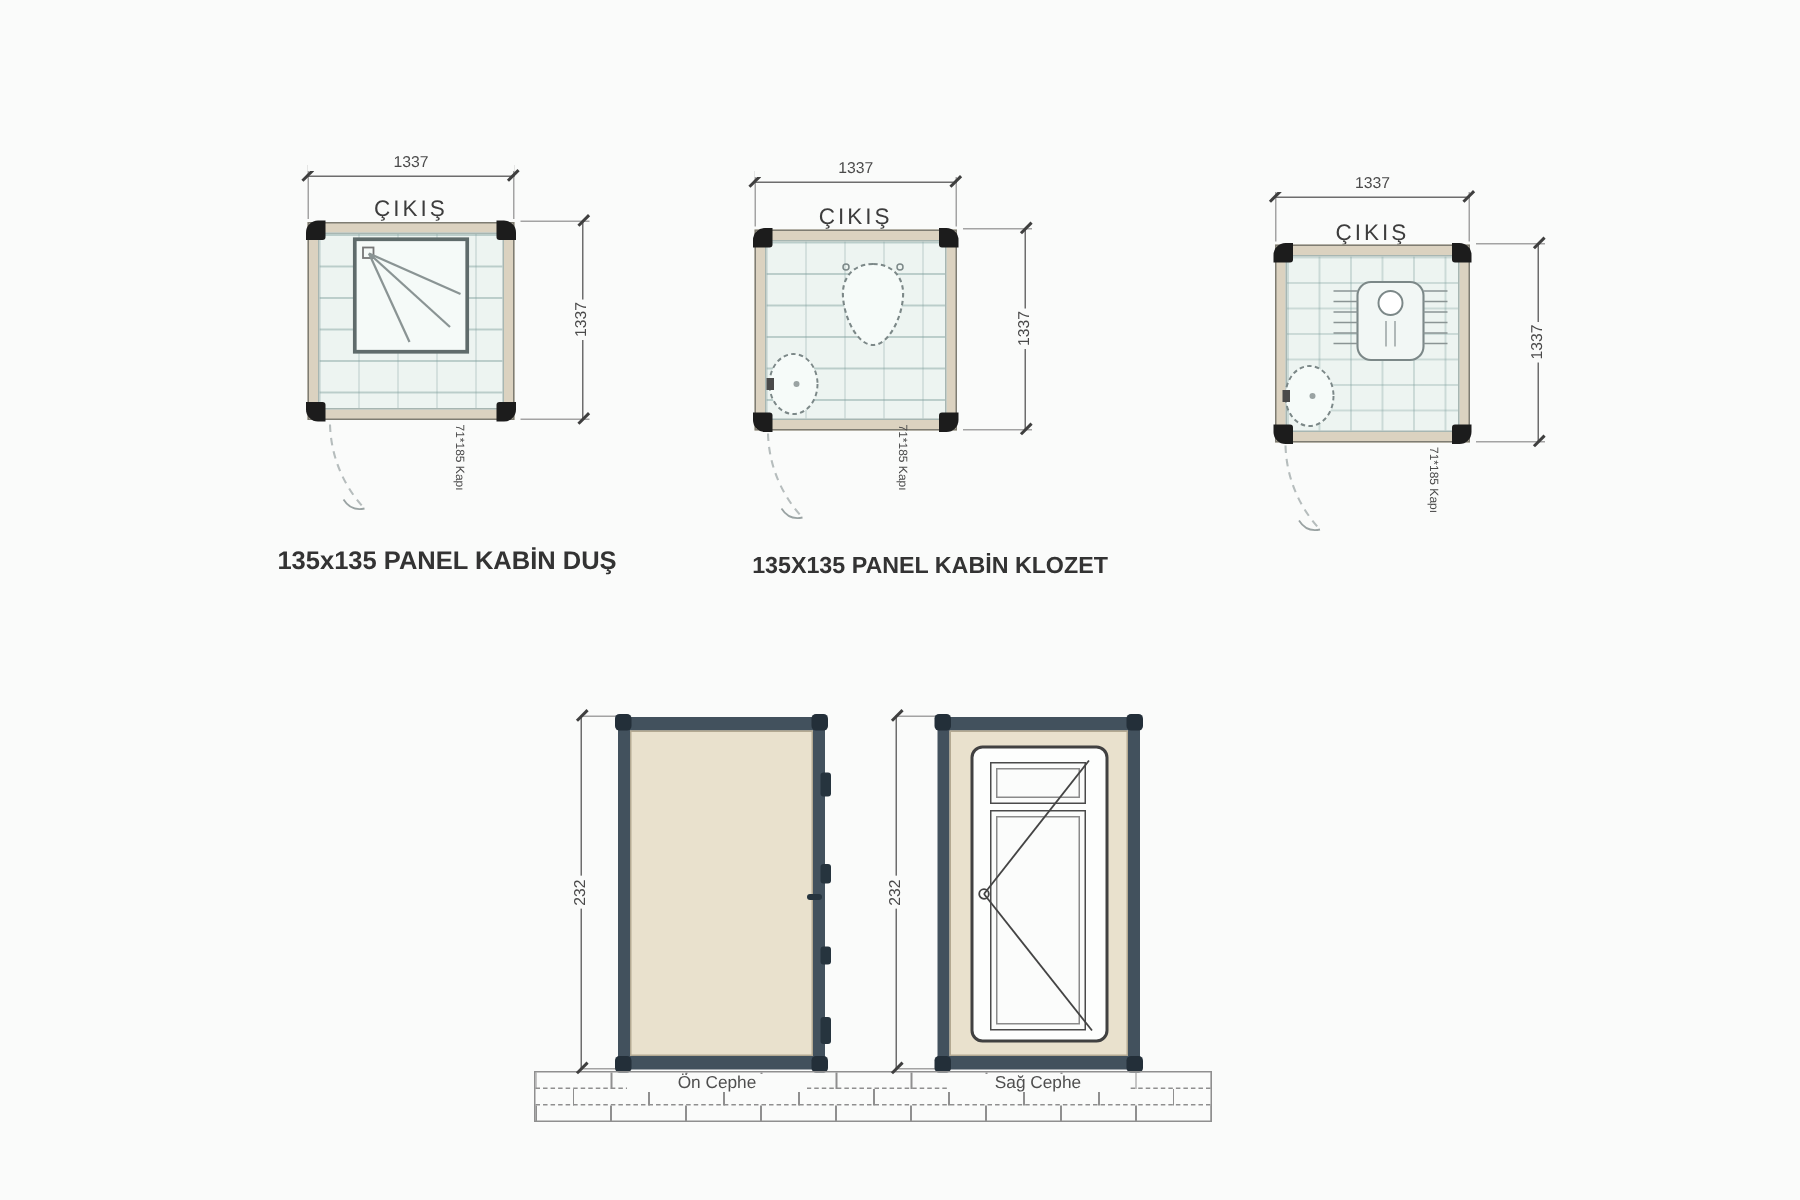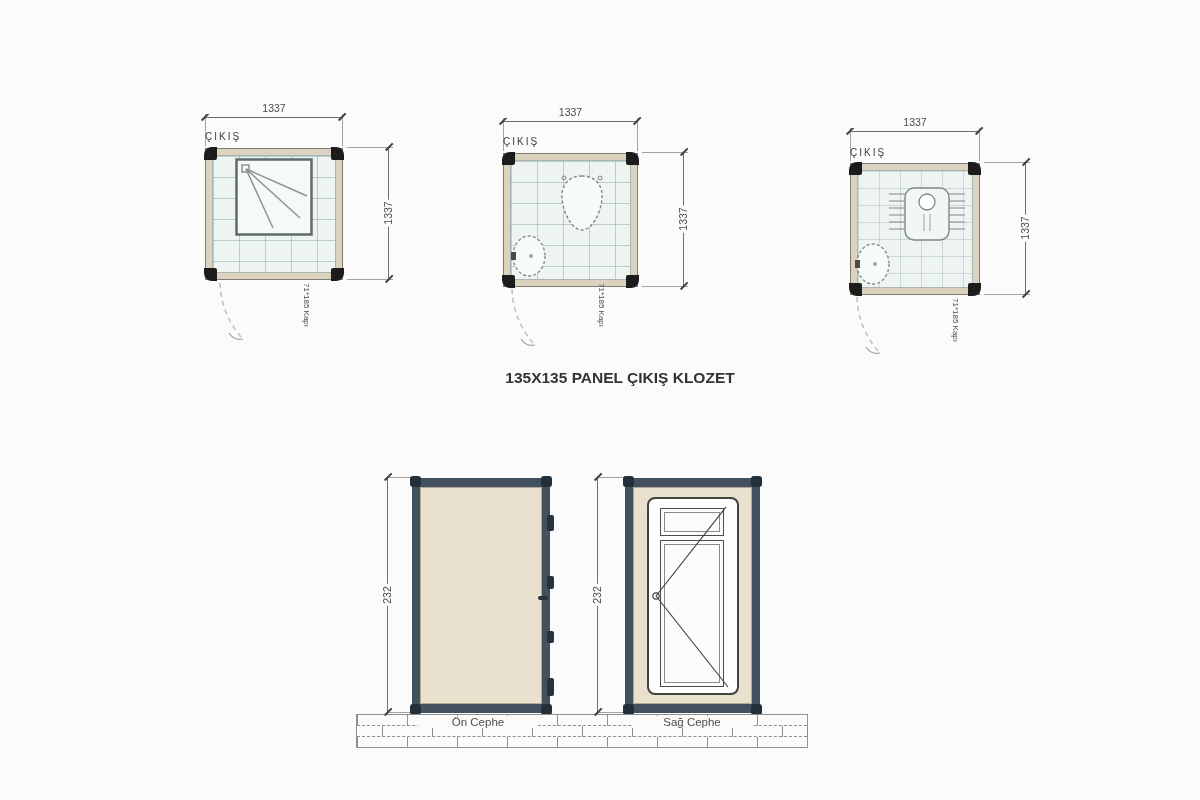"ÇIKIŞ" .exit { font-size: 10px -> 15px; text-align: left -> center }
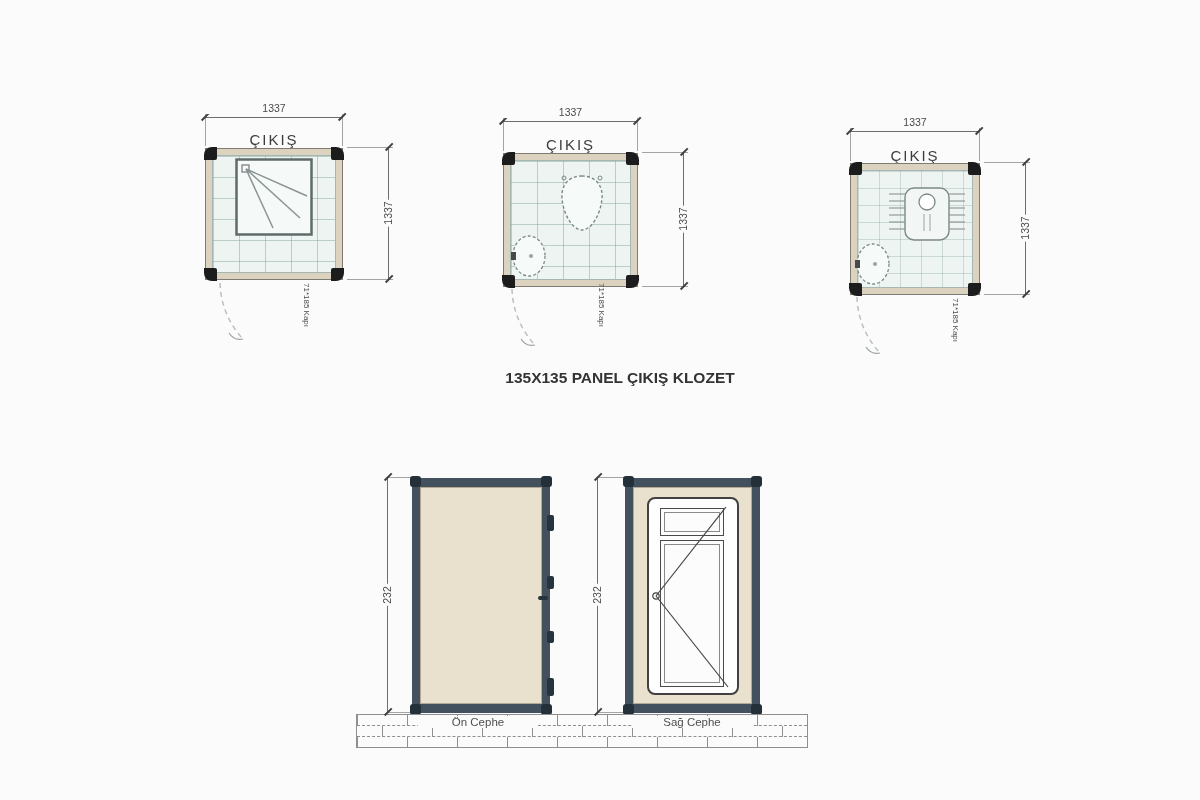"135x135 PANEL KABİN DUŞ" div.title { html: none -> <div>135x135 PANEL KABİN DUŞ</div> }
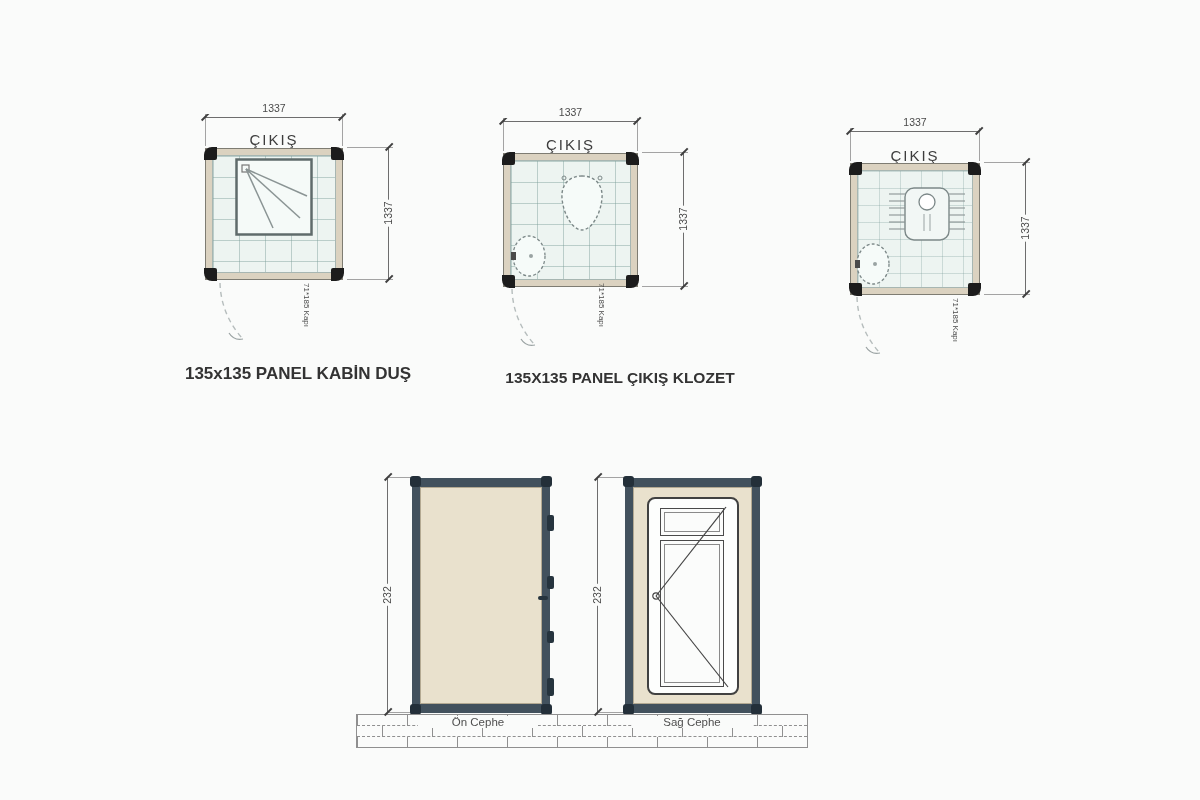"135X135 PANEL ÇIKIŞ KLOZET" div.title { text: ÇIKIŞ -> KABİN }
